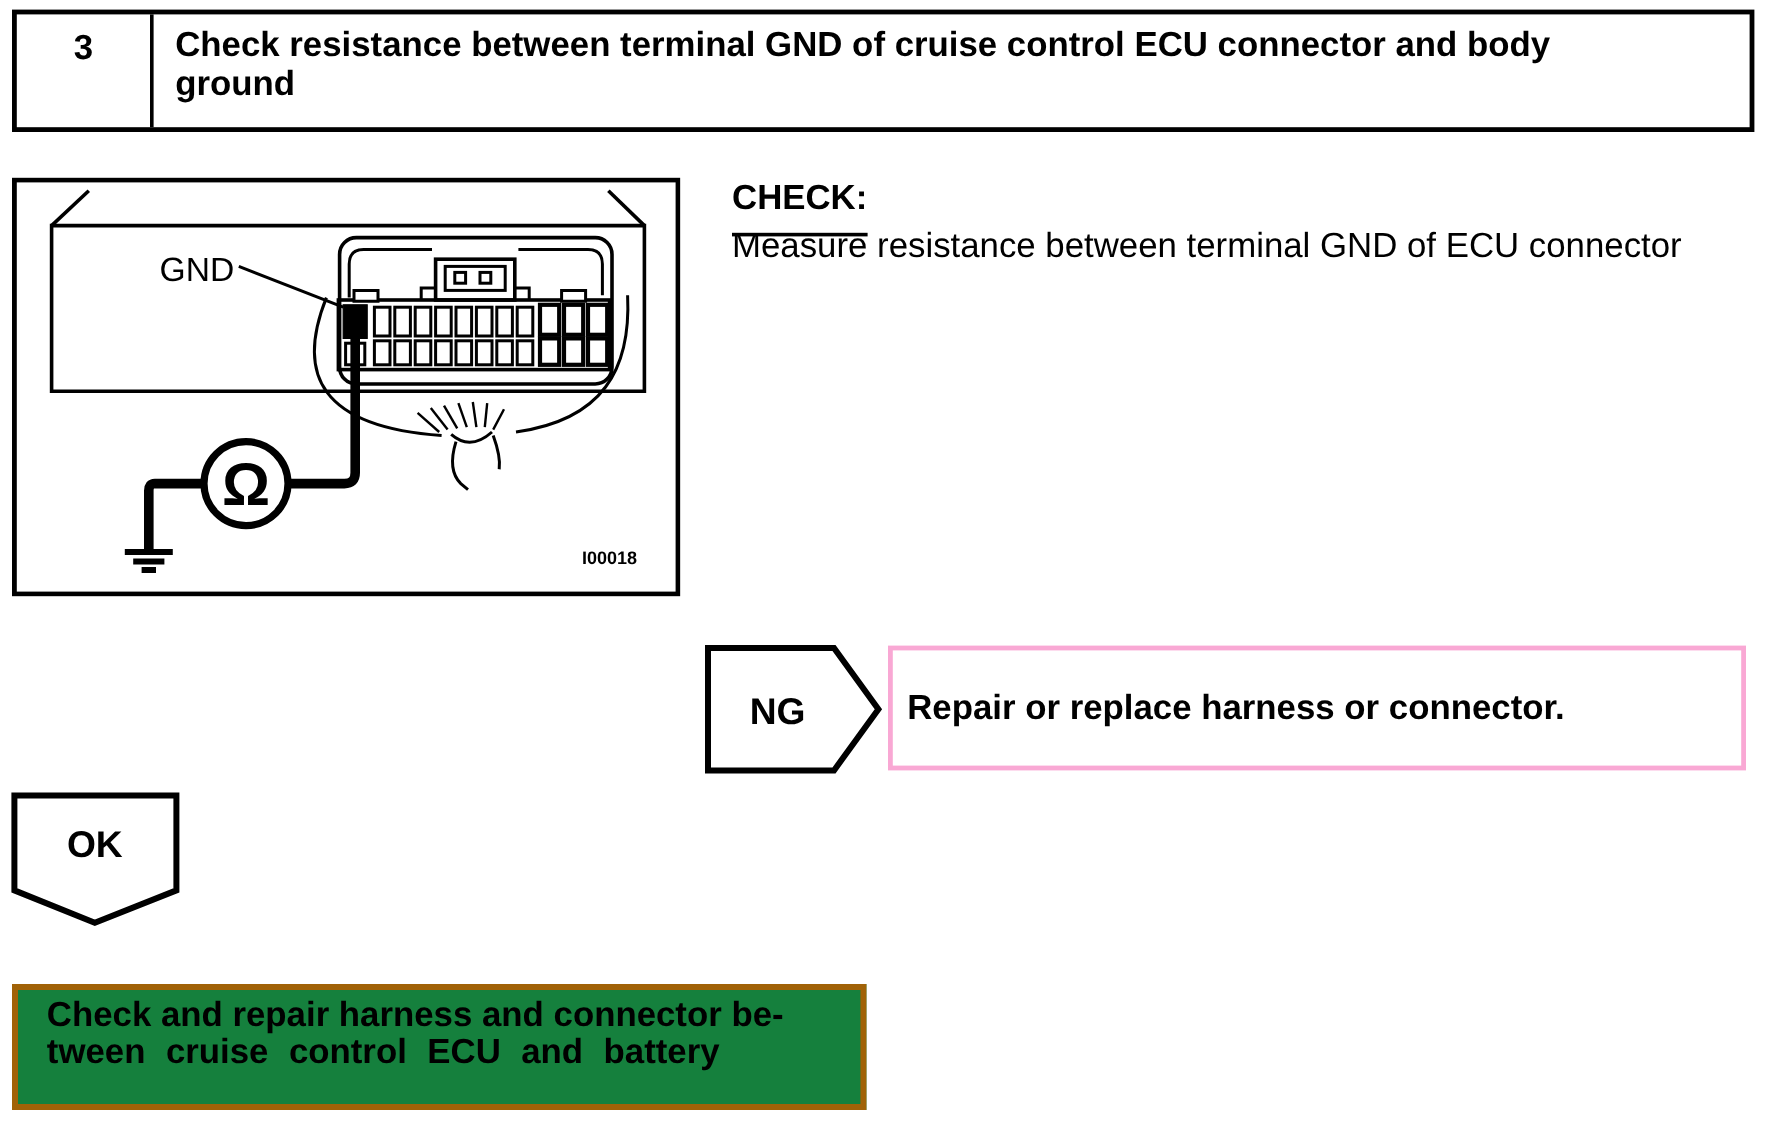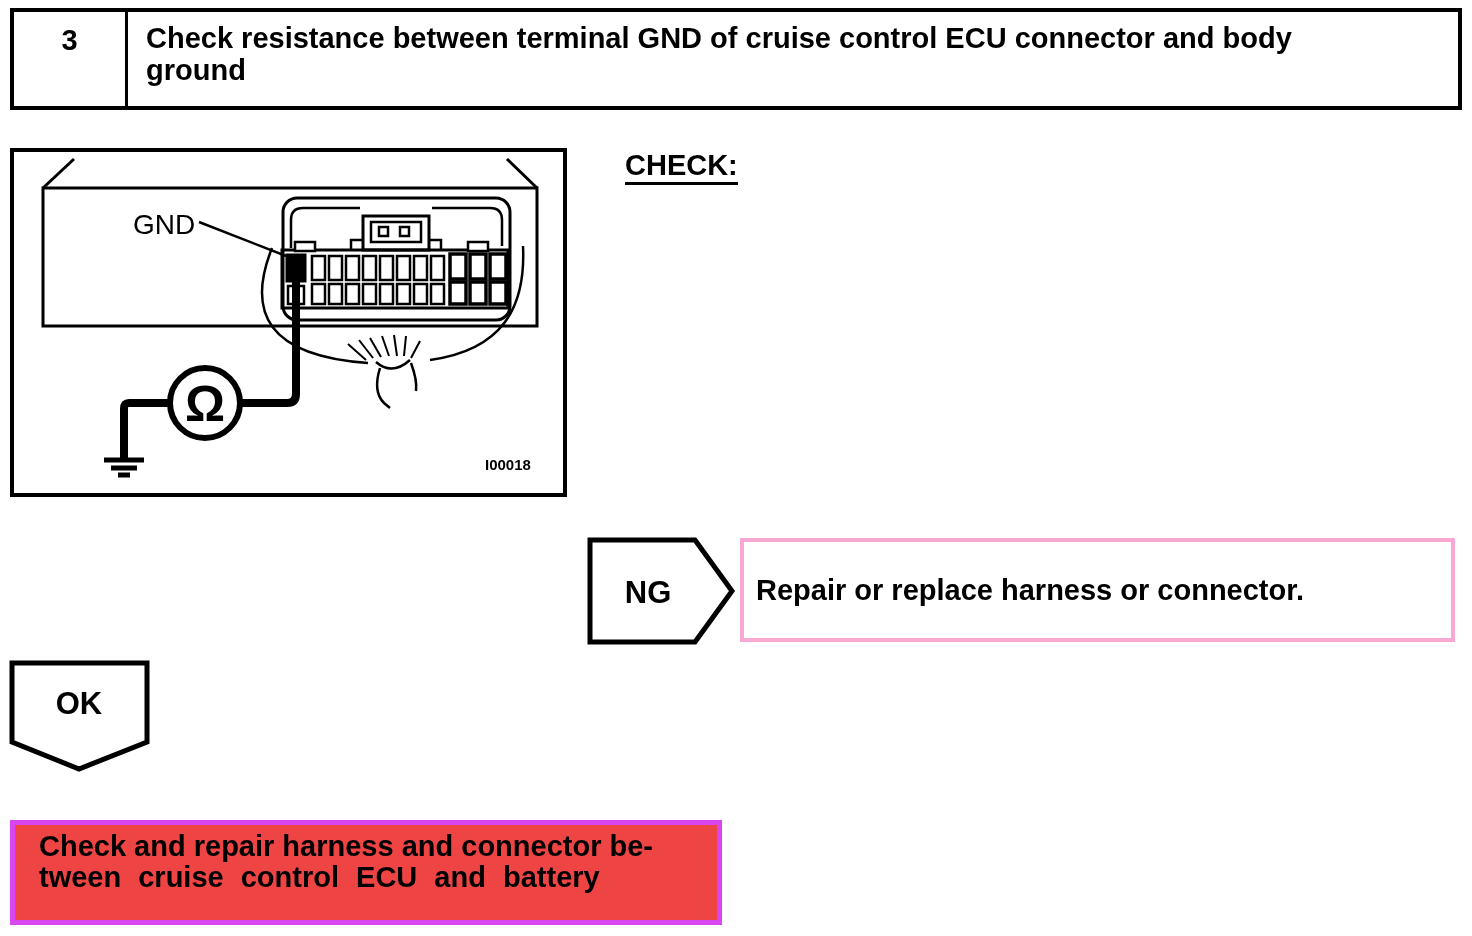"CHECK:" .ulabel { margin-left: 15px -> none; padding-bottom: 2px -> 14px }
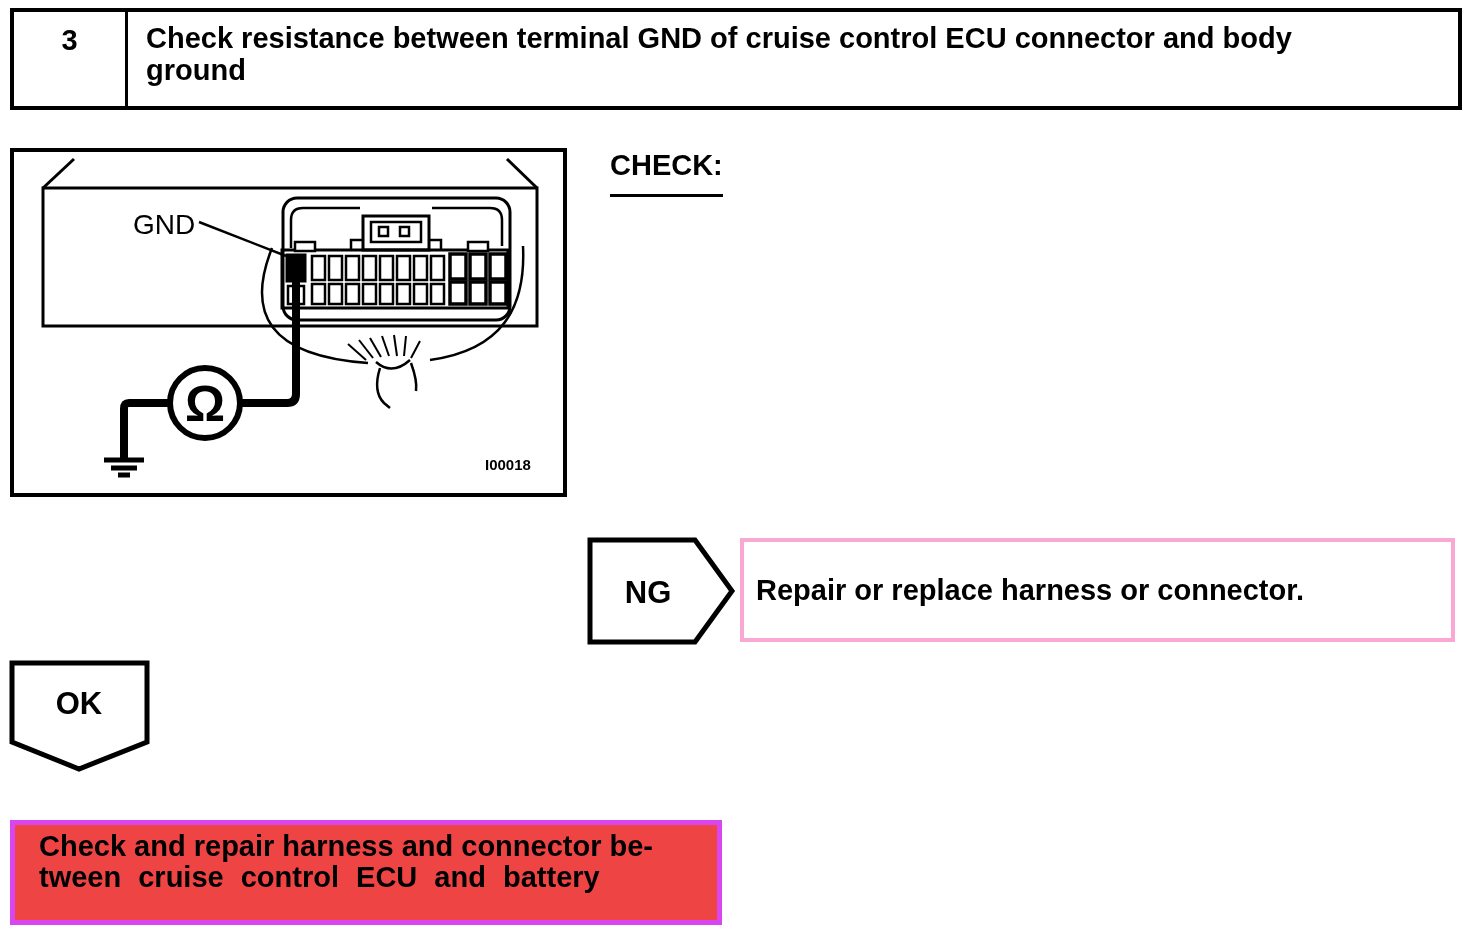"Measure resistance between terminal GND" div.instr-line { html: none -> <div>Measure resistance between terminal GND of ECU connector</div> }
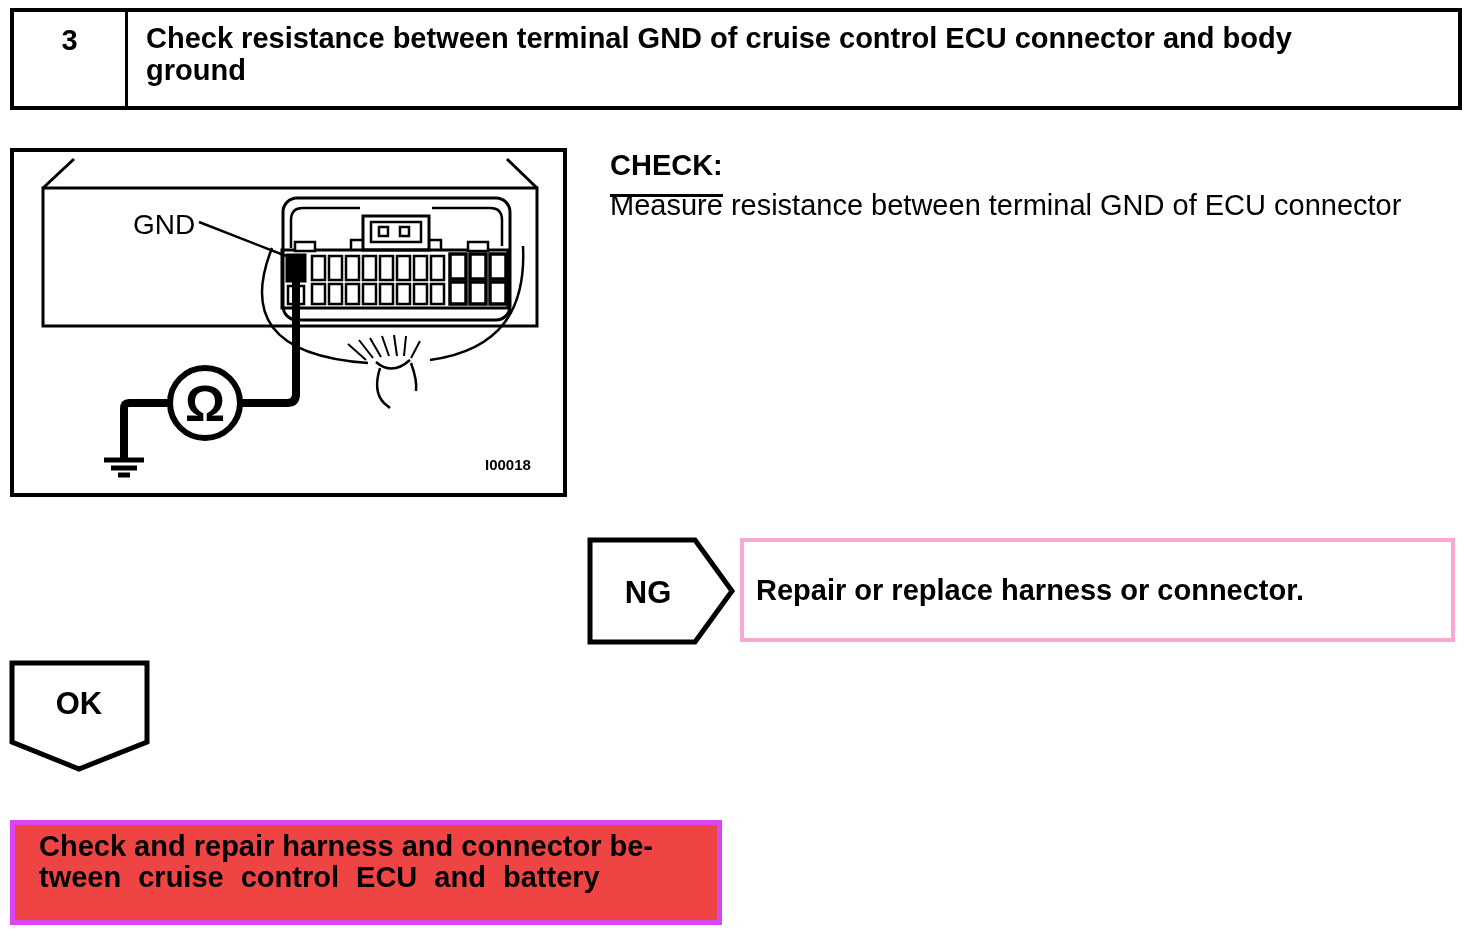"Check and repair harness and" .next-box { background: #ef4444 -> #15803d; border: 5px solid #d946ef -> 5px solid #a16207 }
